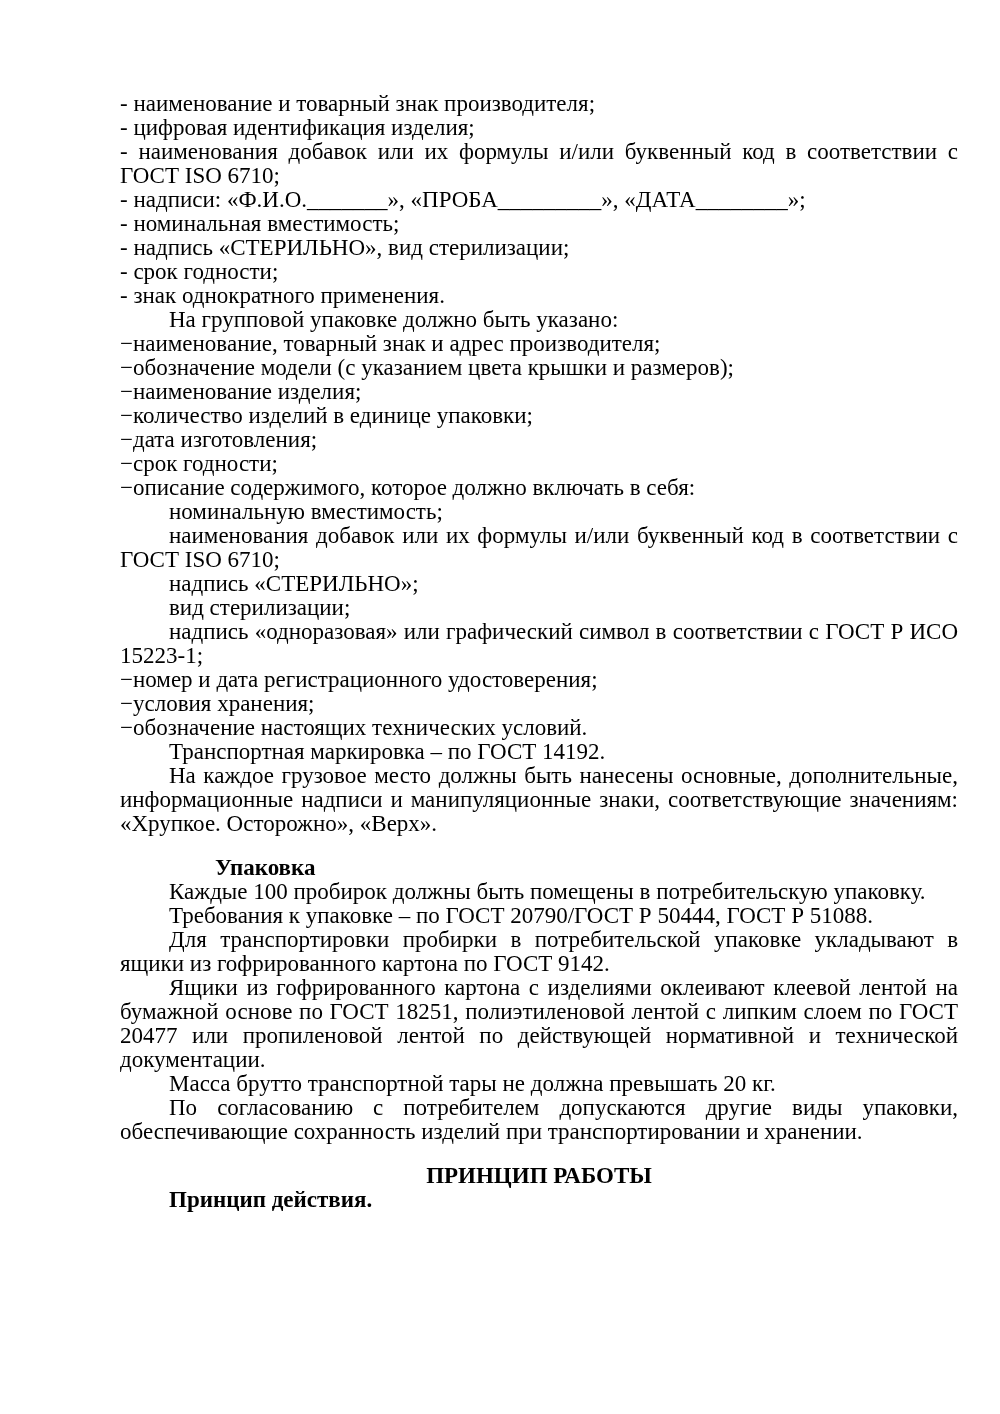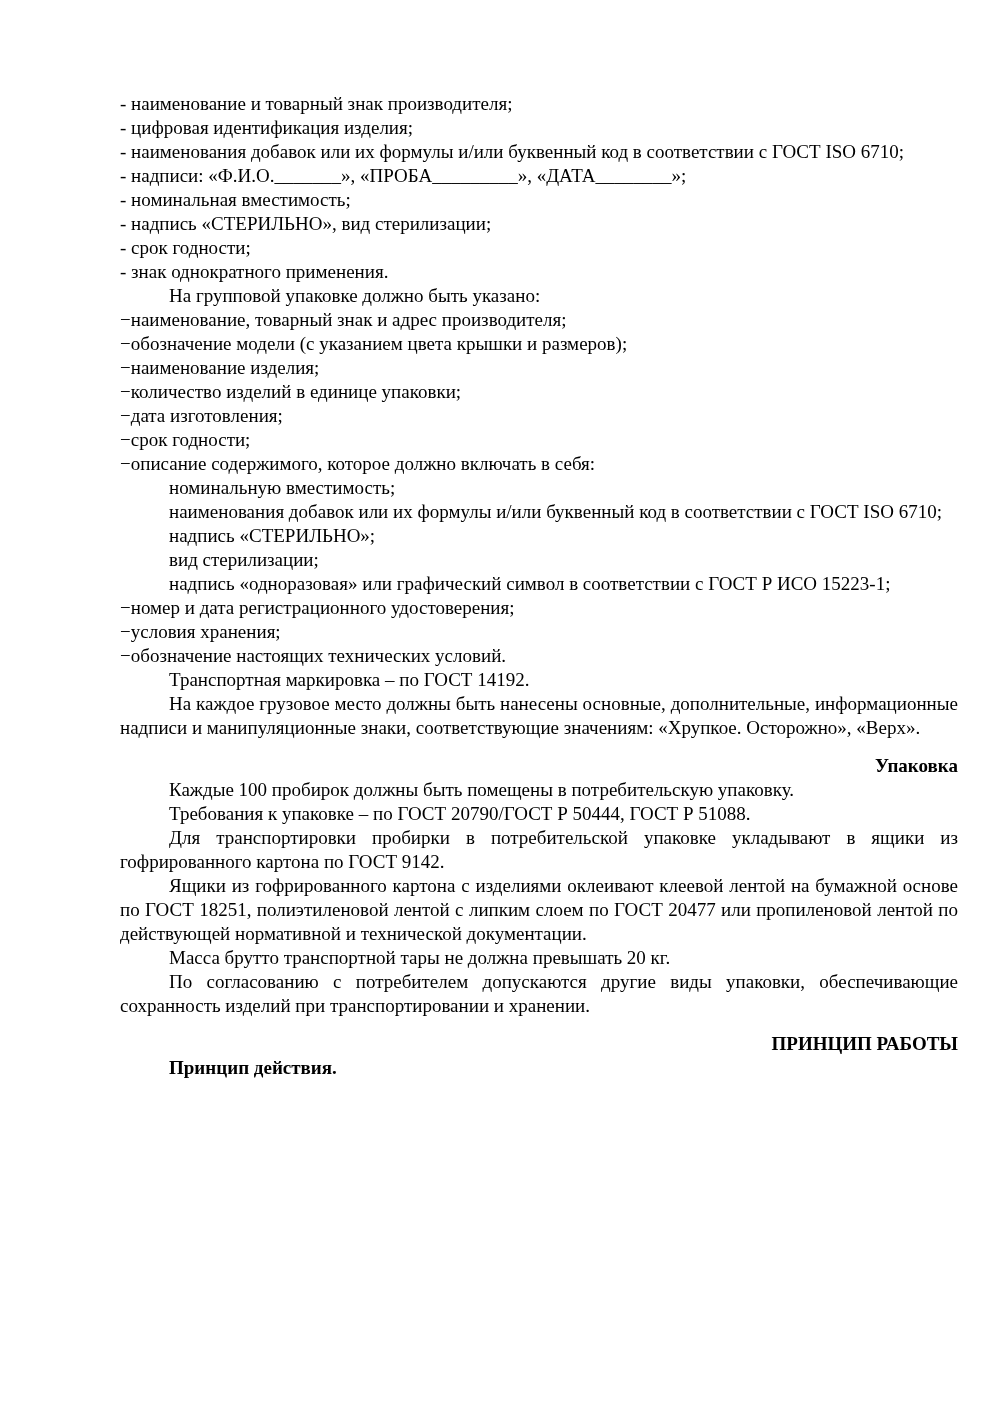"- наименование и товарный знак" .content { font-size: 19px -> 23px }
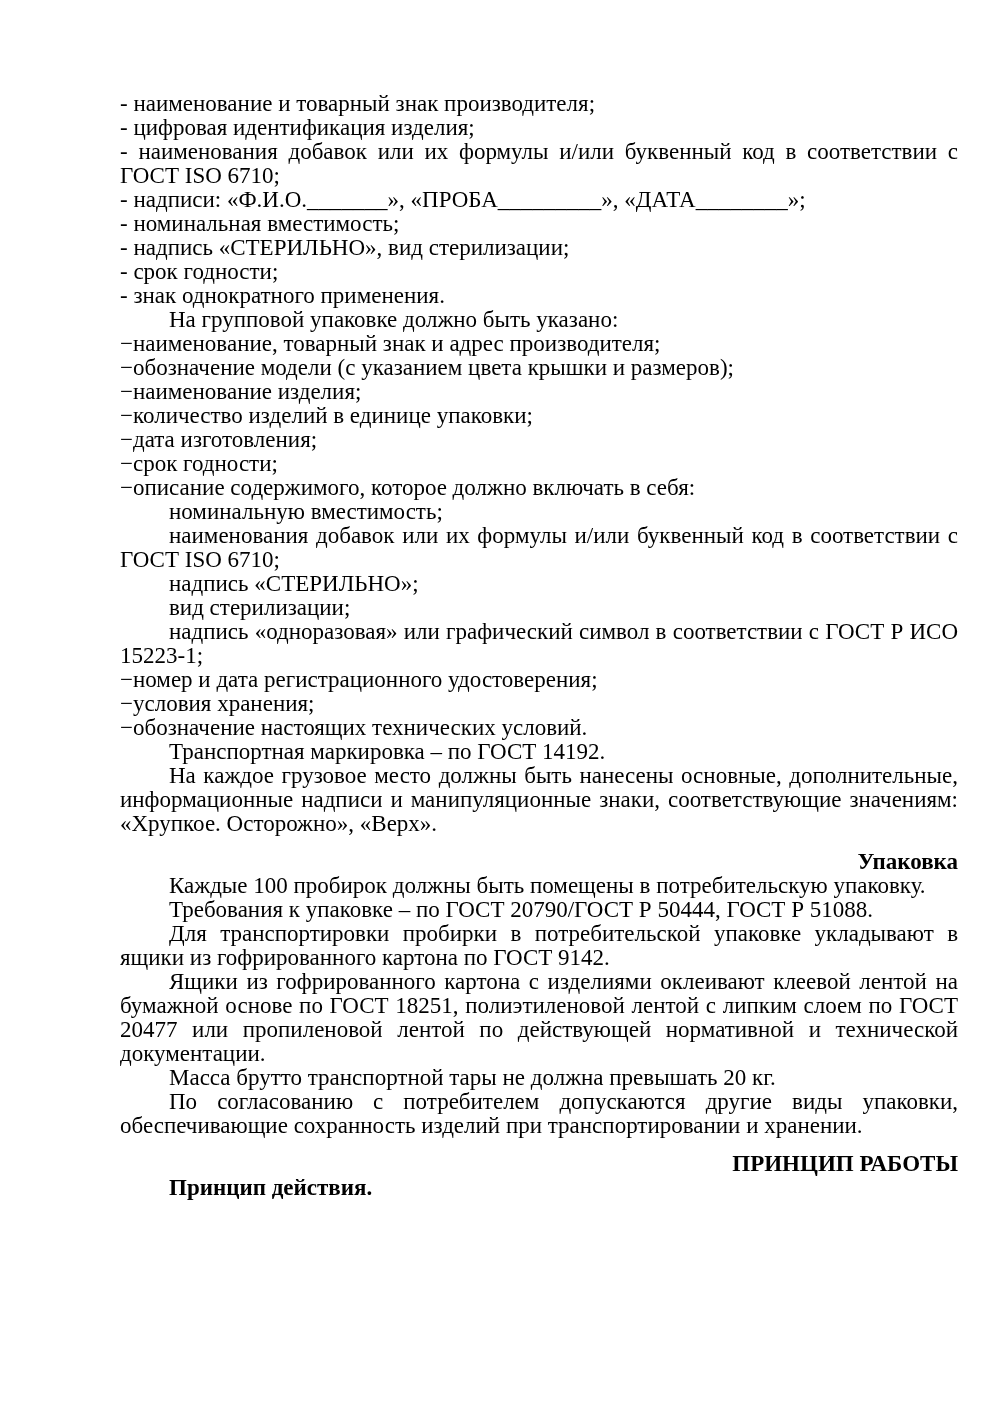"Упаковка" p.space-before { margin-top: 14px -> 20px; text-align: right -> none }
